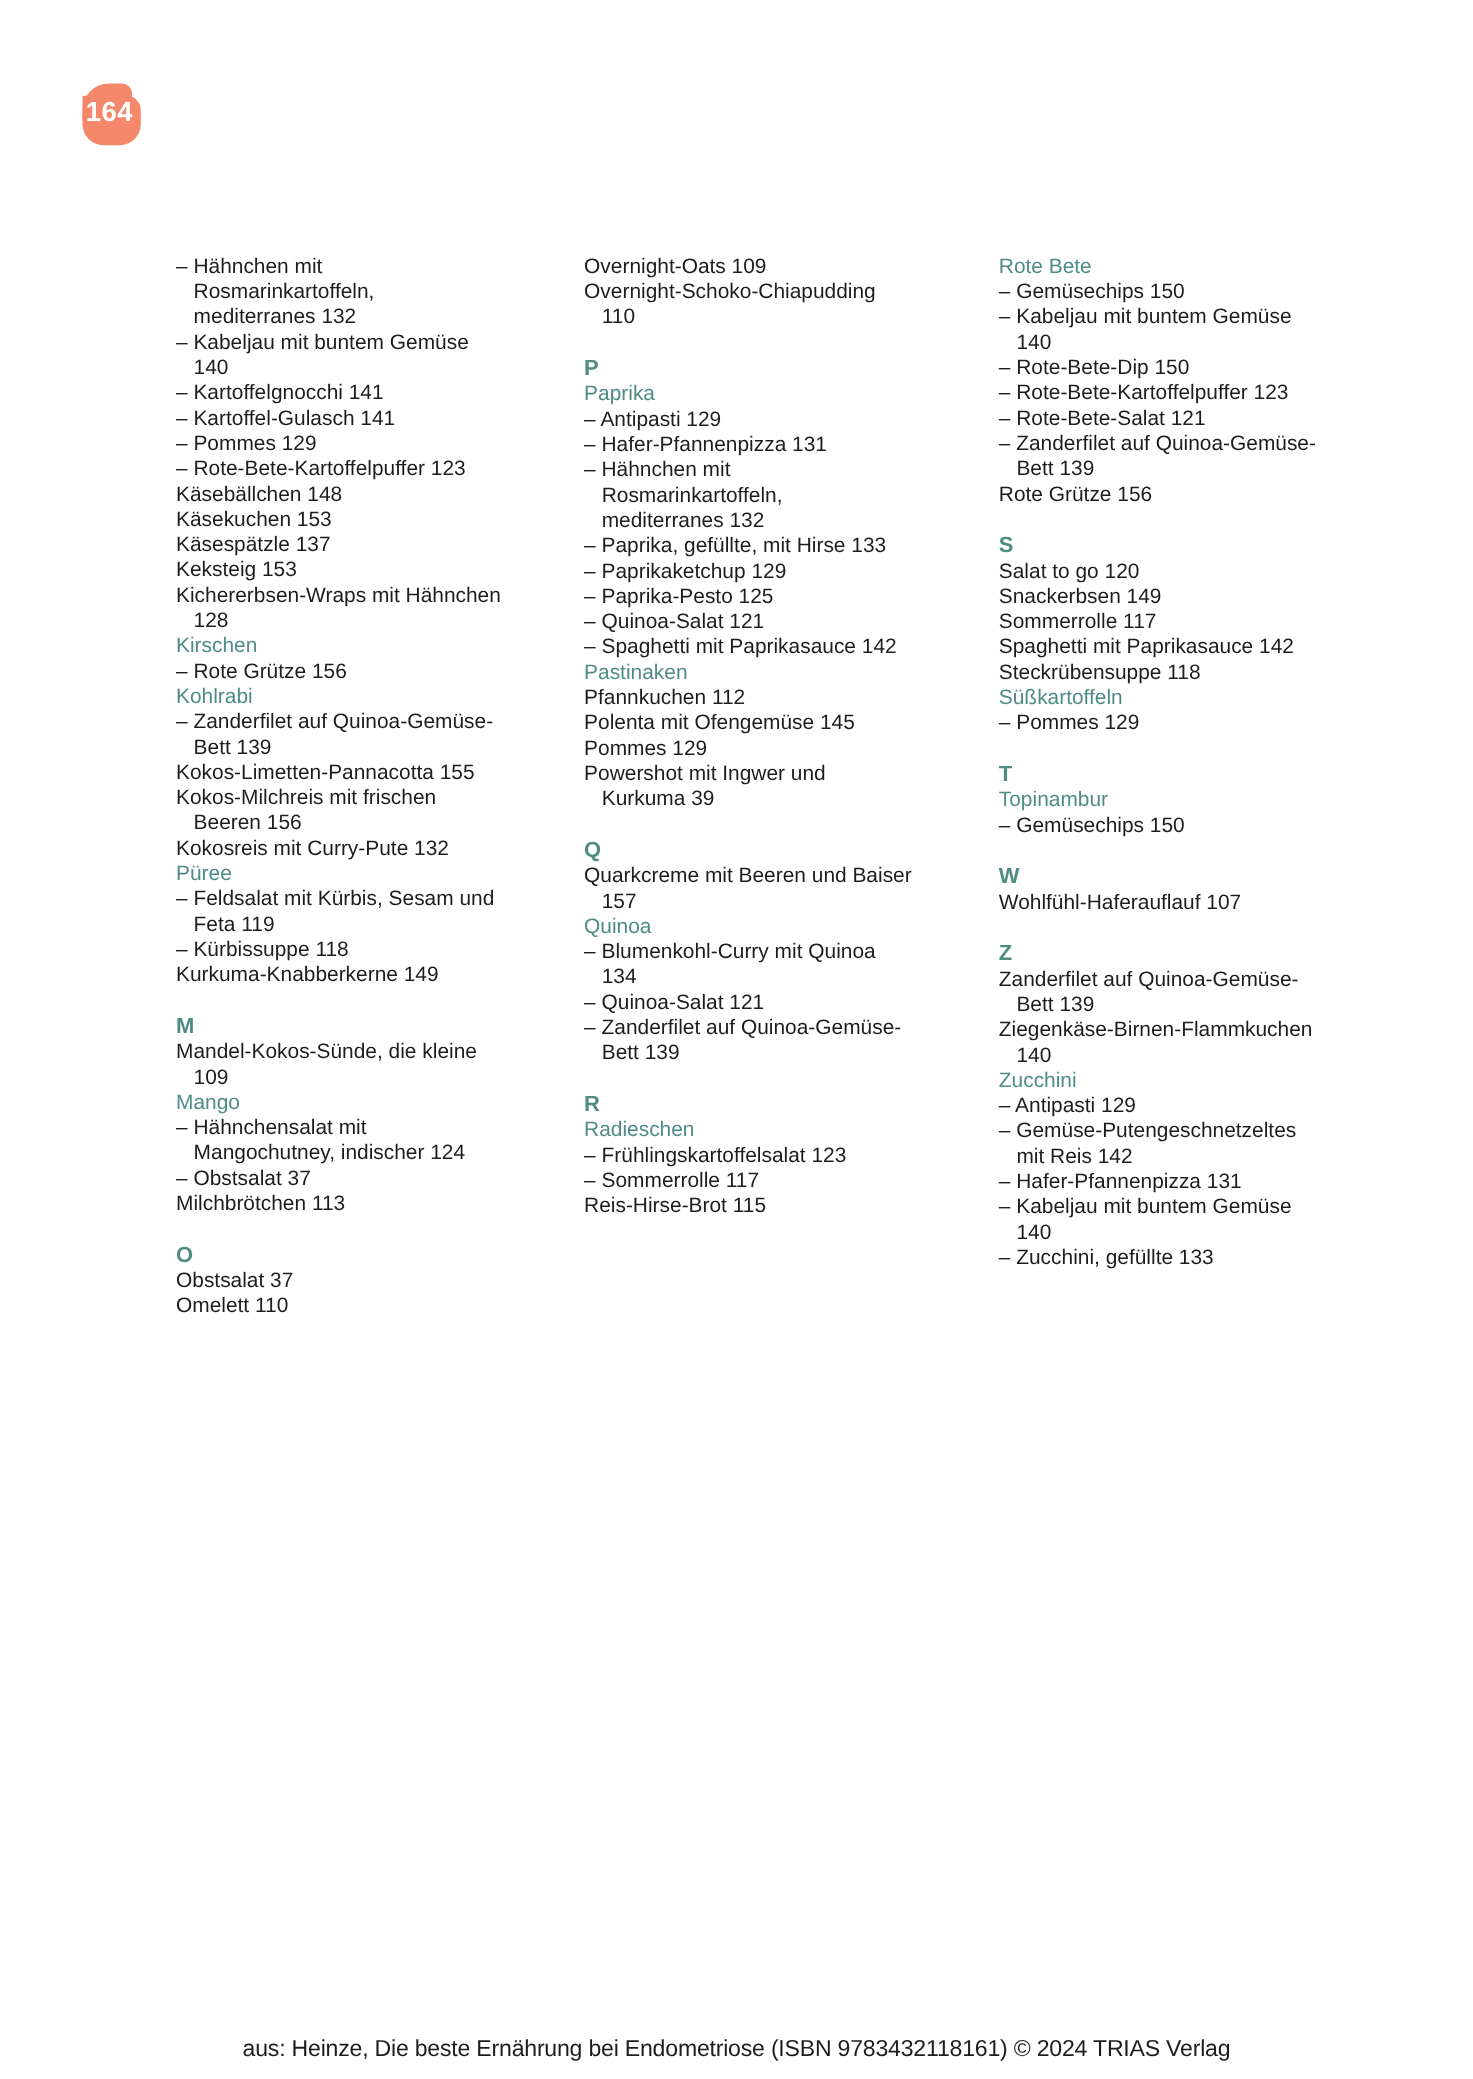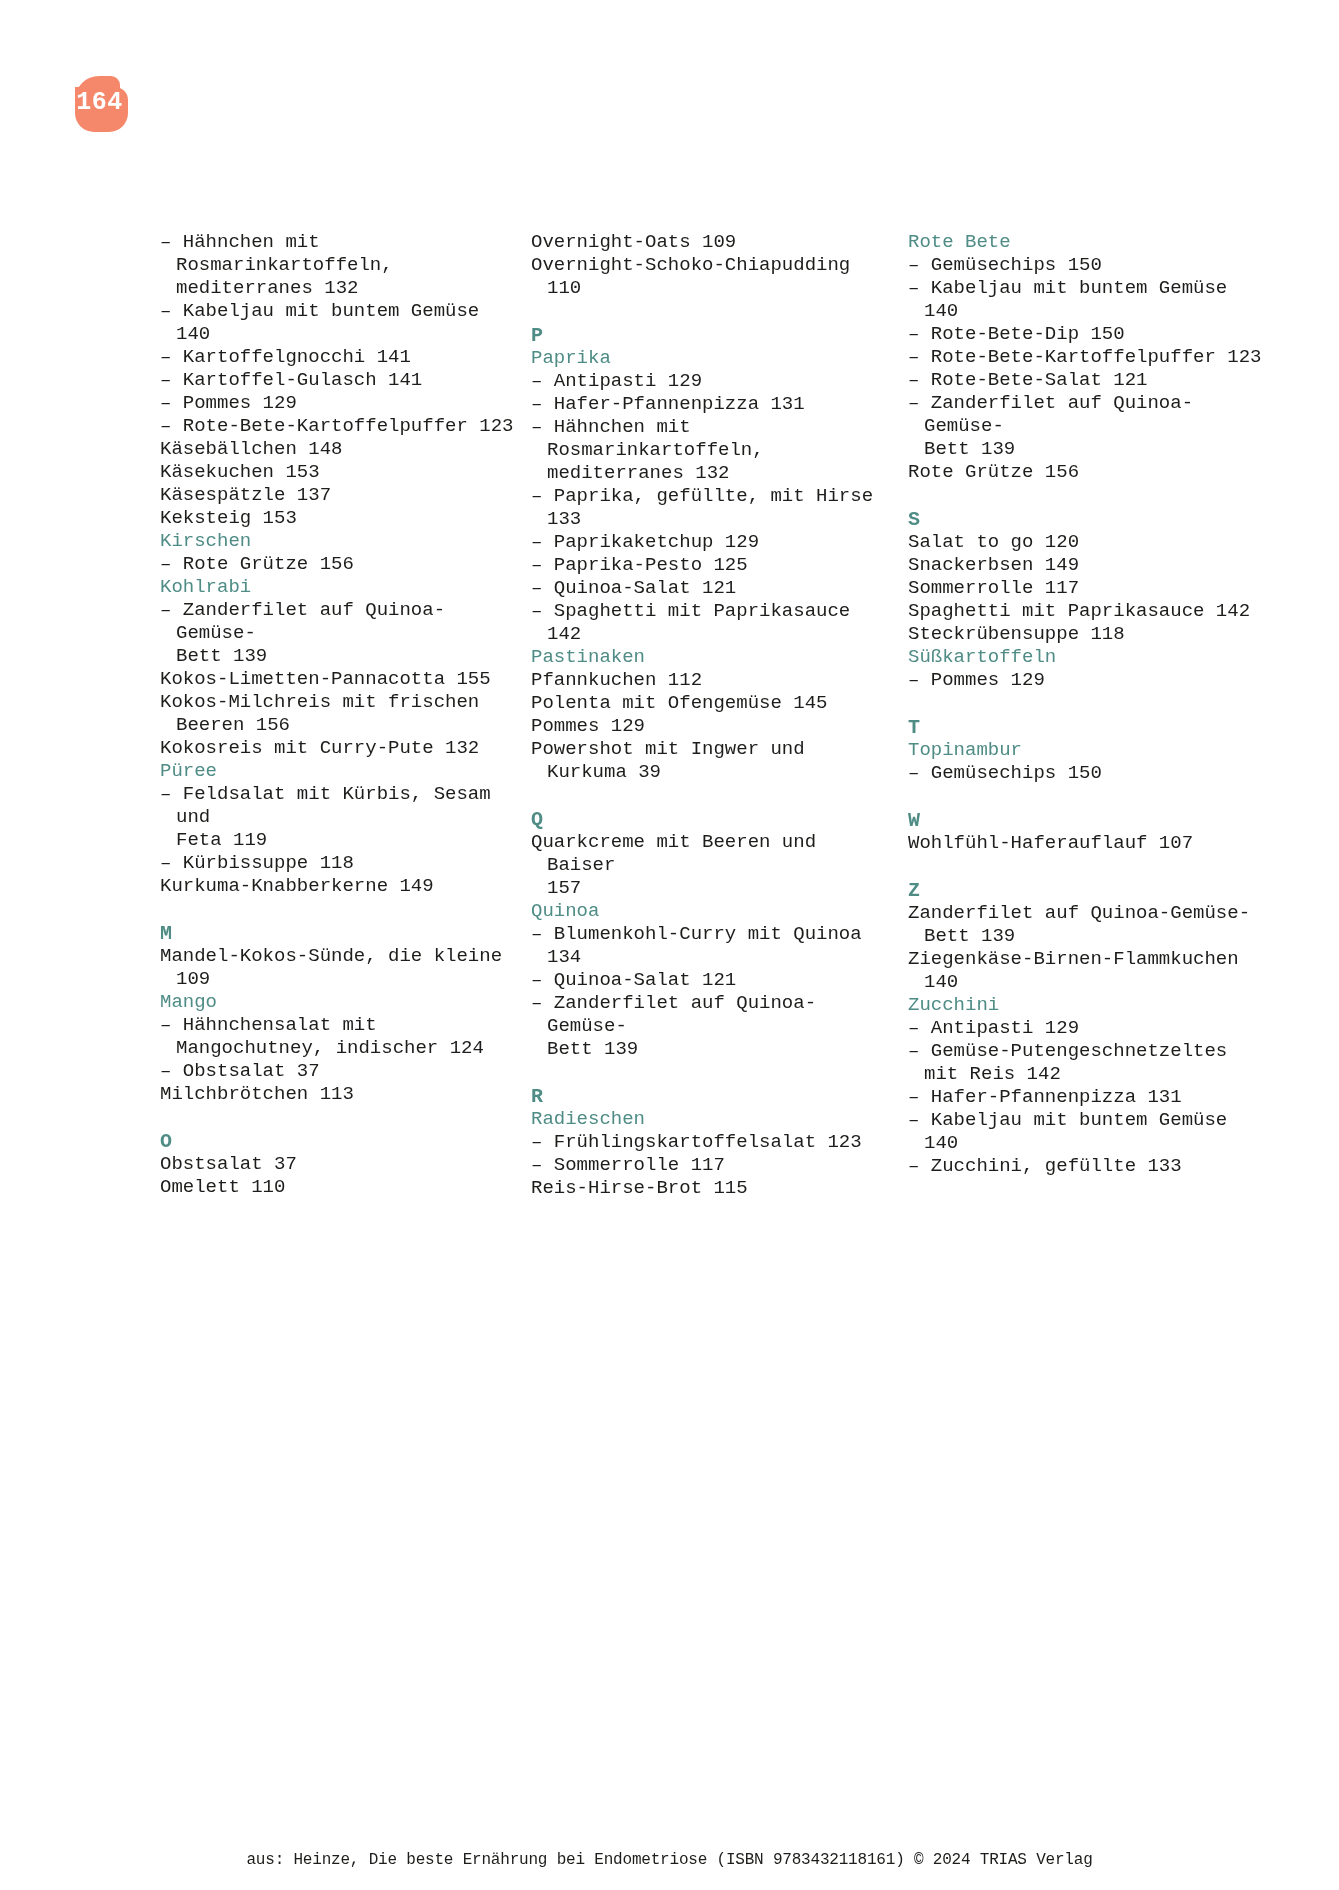"164" .page { font-family: Liberation Mono, monospace -> Liberation Sans, sans-serif }
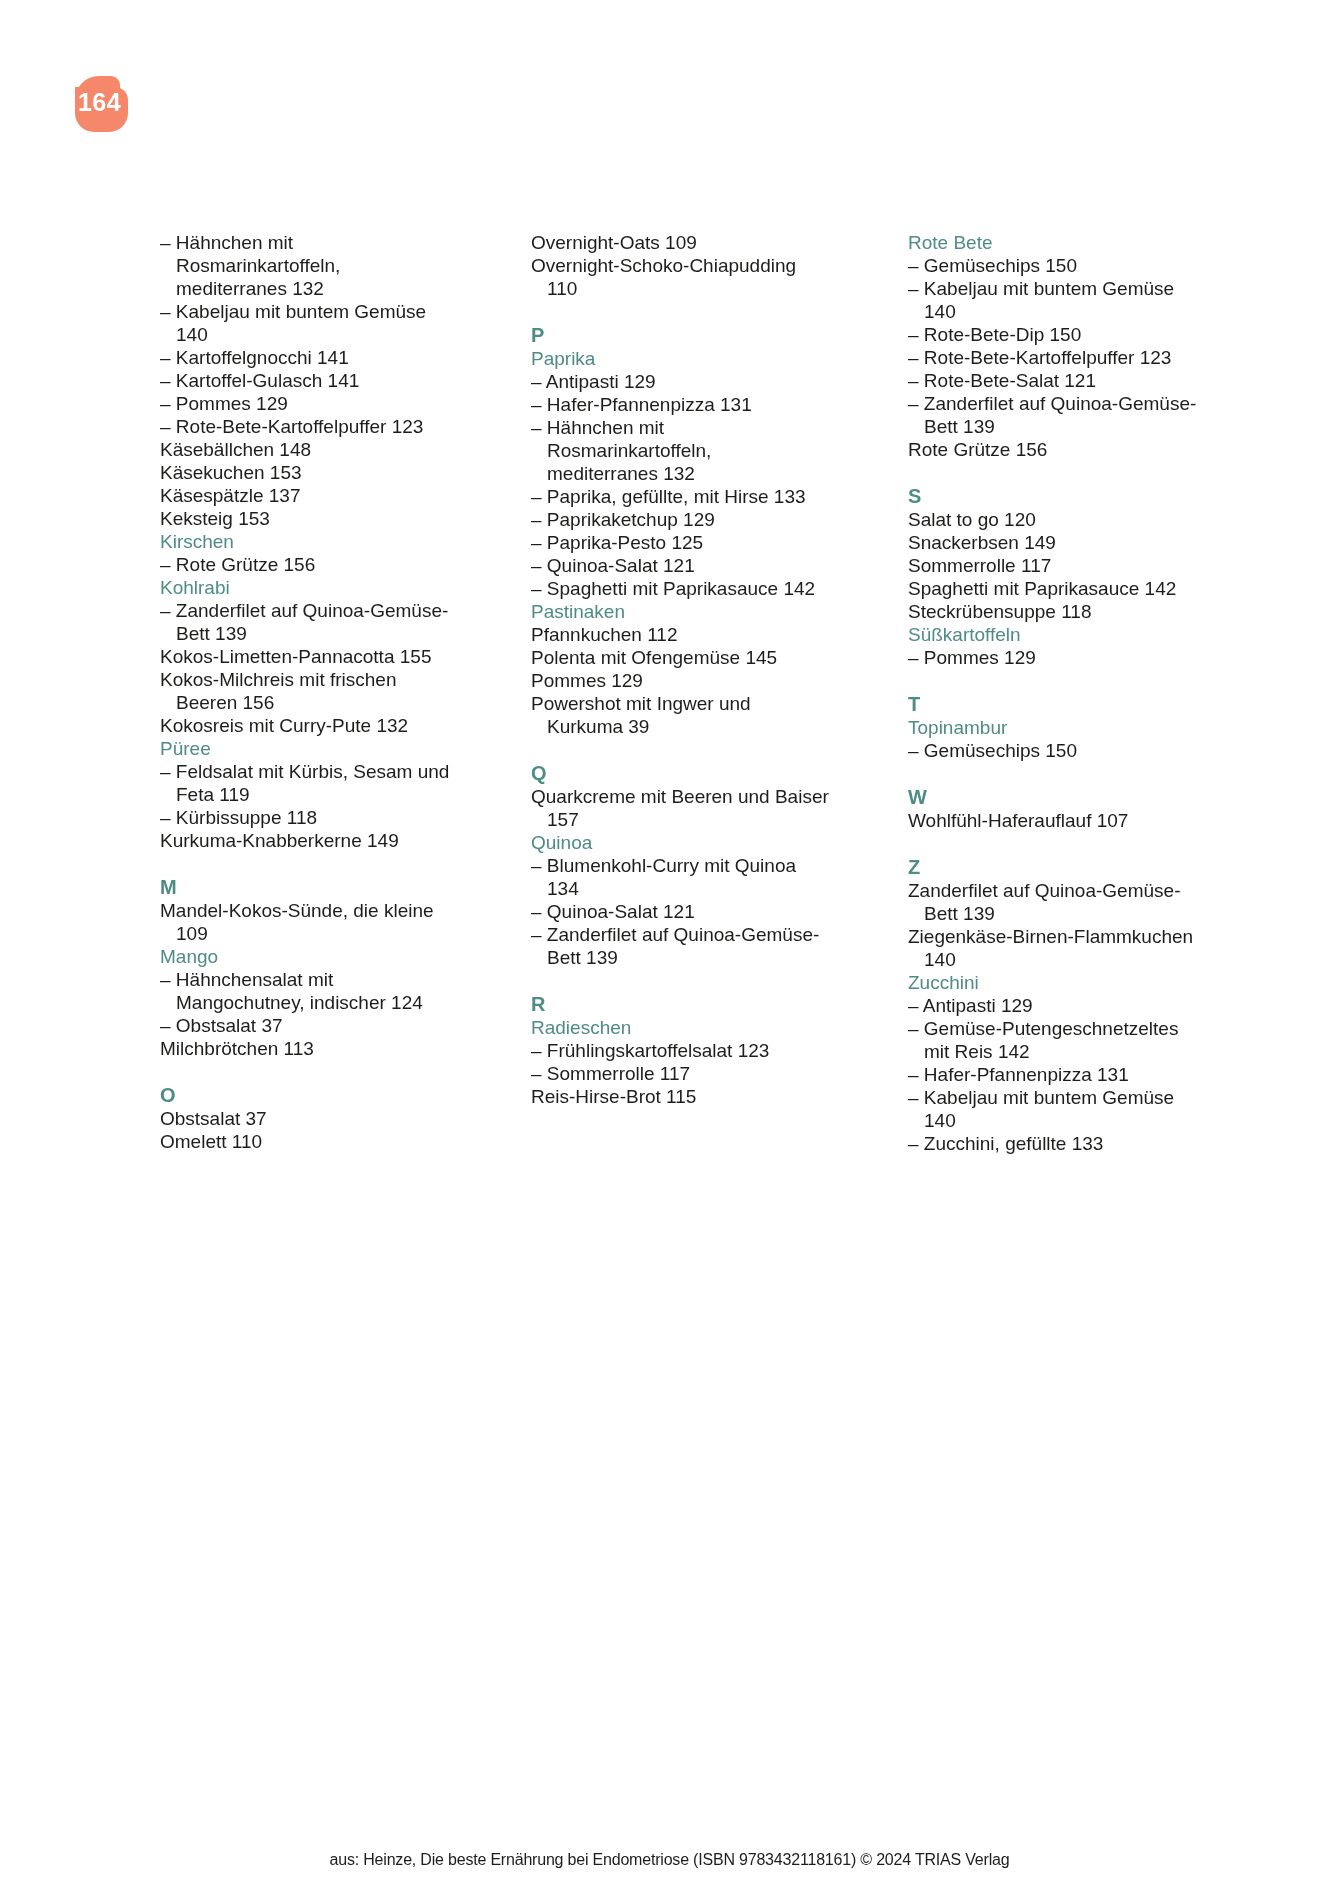"Kichererbsen-Wraps mit Hähnchen" div.item { html: none -> <div>Kichererbsen-Wraps mit Hähnchen<br>128</div> }
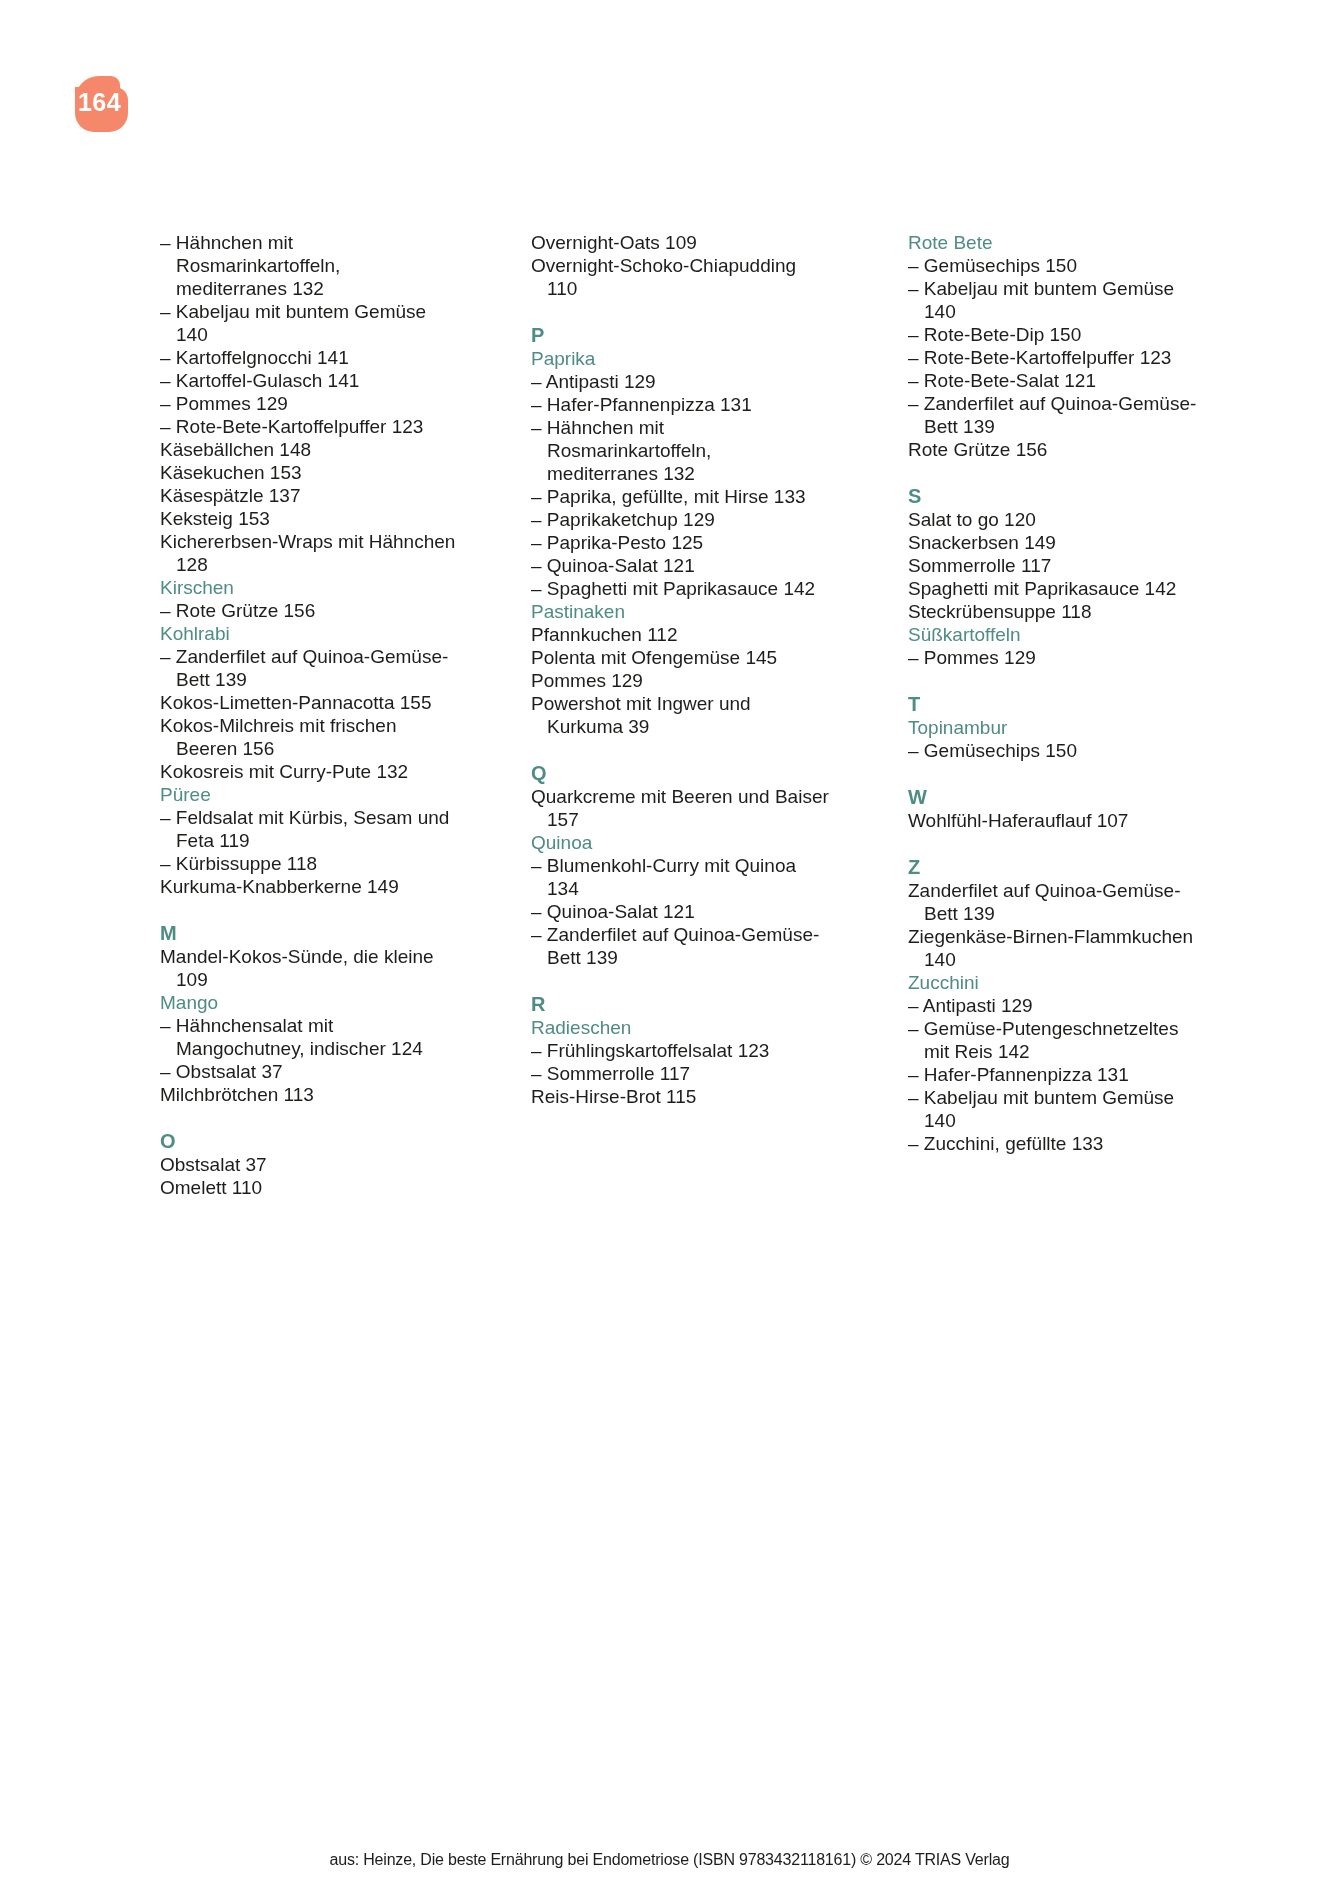"aus: Heinze, Die beste Ernährung" .footer { font-size: 16px -> 21px }
